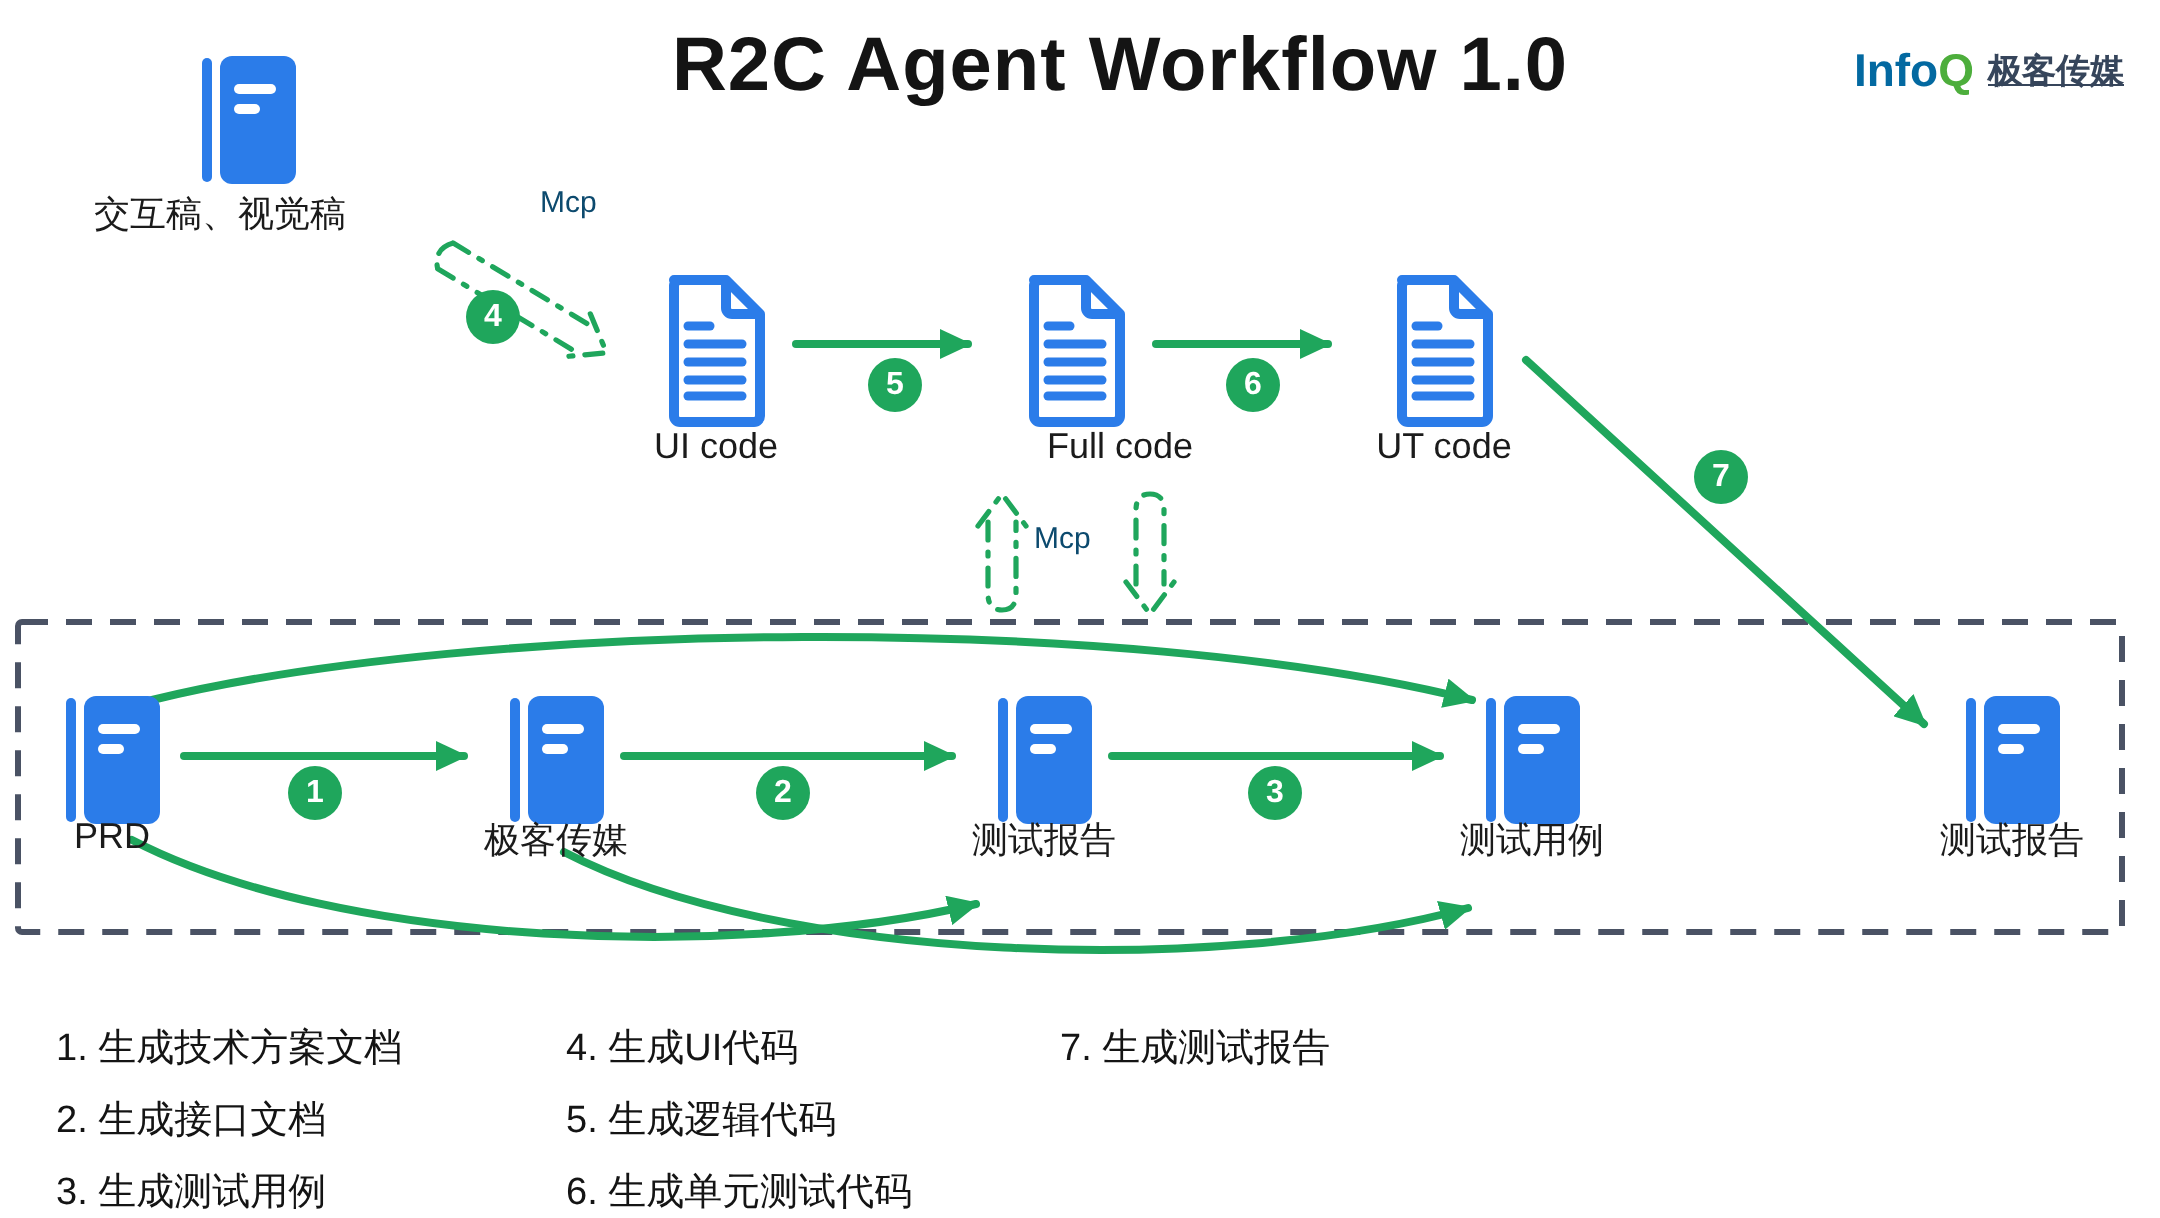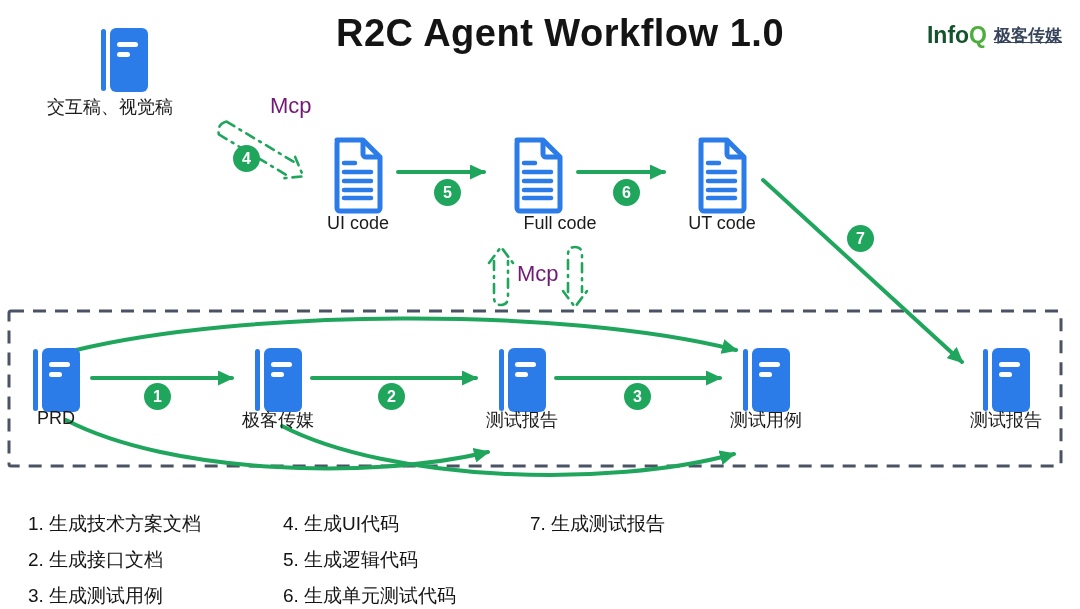"Info" #logo .lg-blue { color: #14532d -> #0369a1 }
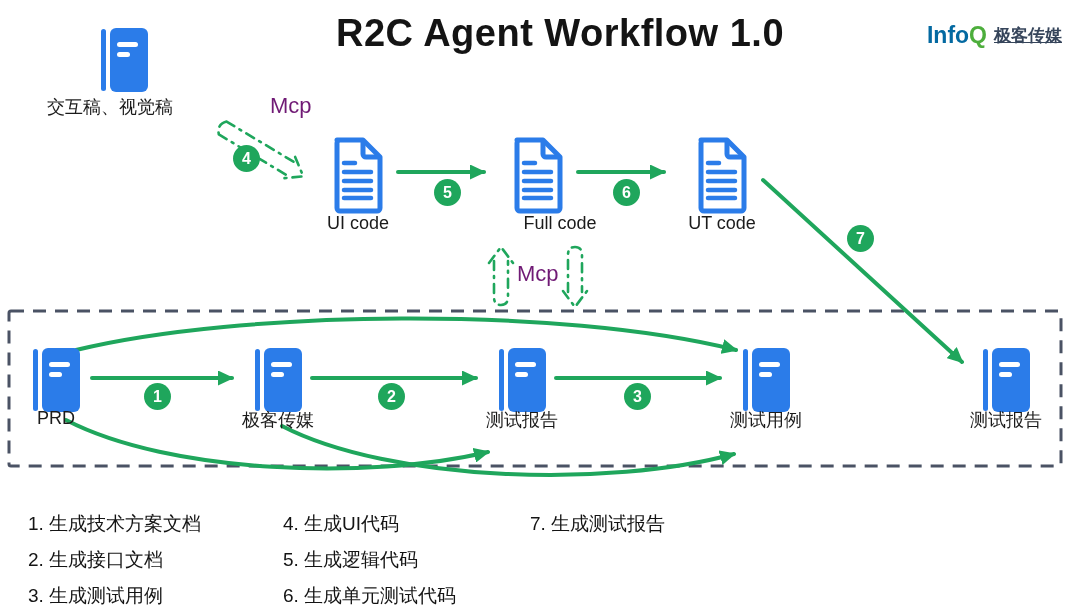"Mcp" .mcp-label { color: #701a75 -> #0c4a6e; font-size: 22px -> 15px }
